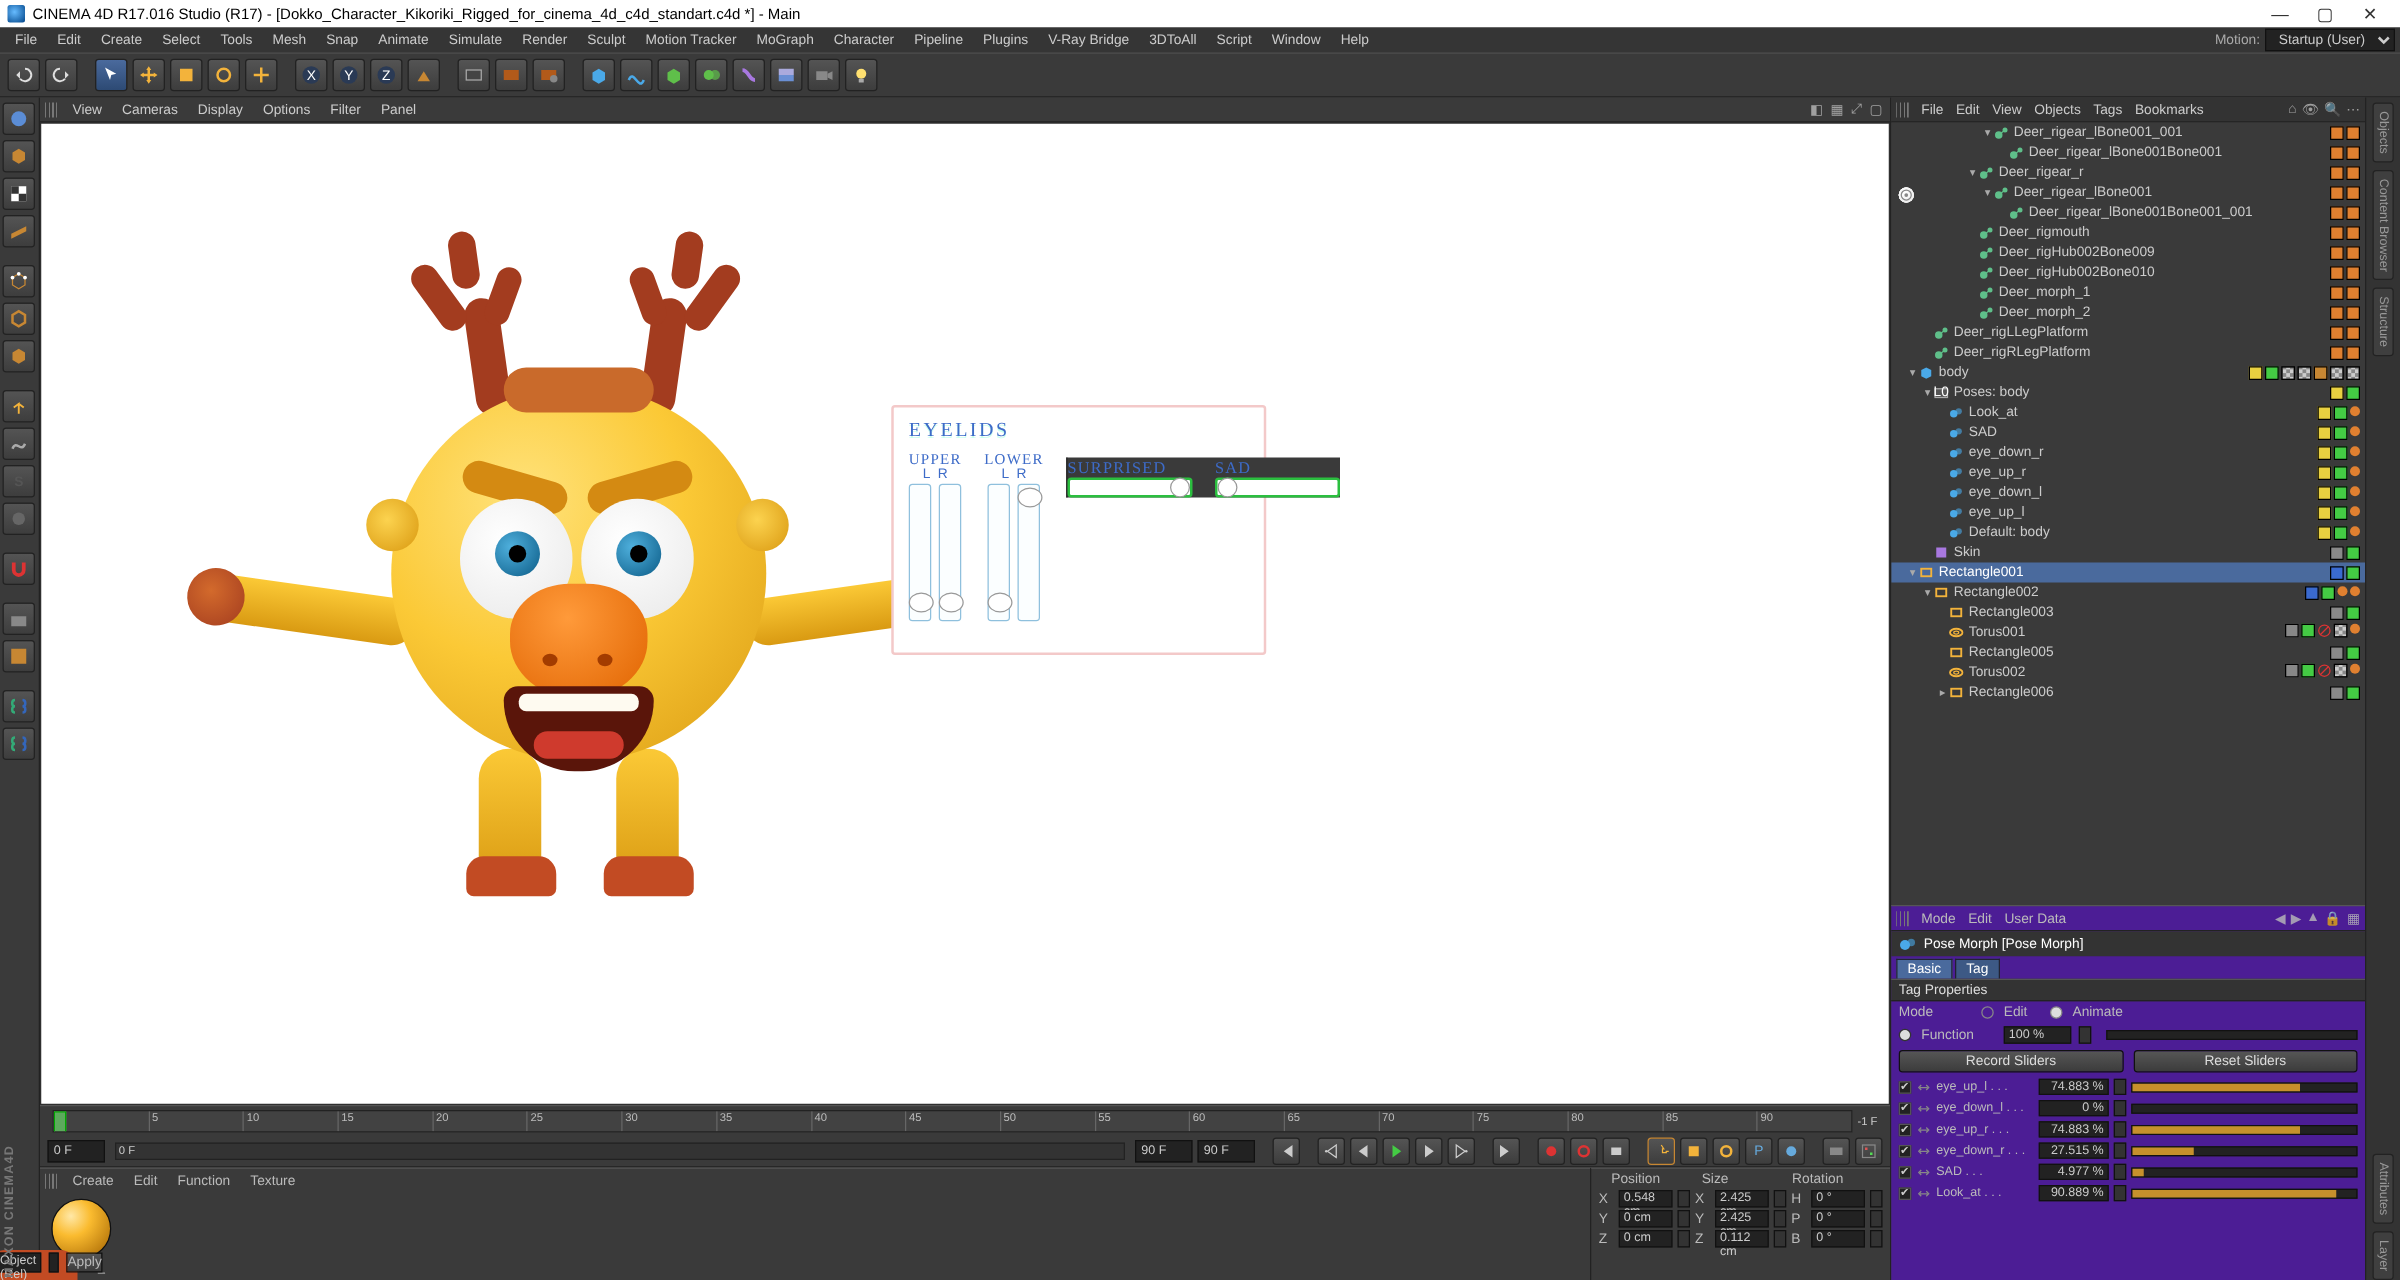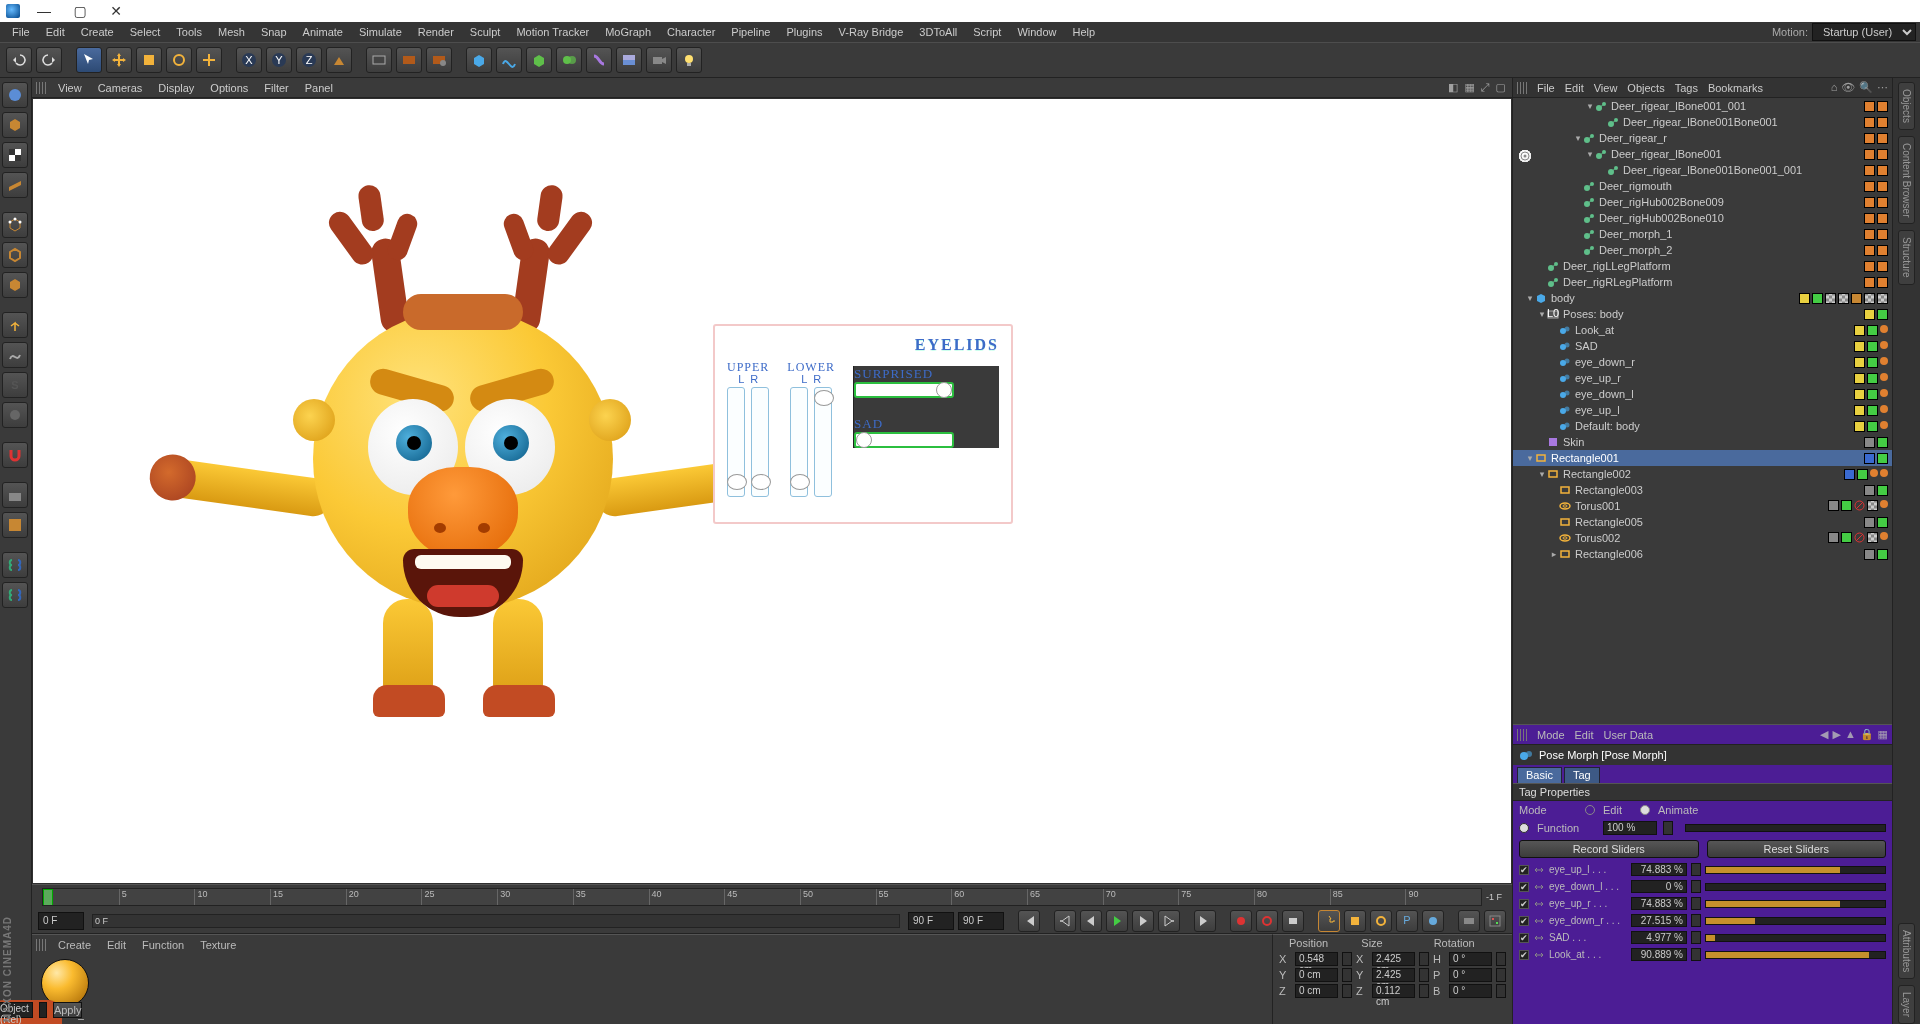"CINEMA 4D R17.016 Studio (R17)" div.title { html: none -> <div>CINEMA 4D R17.016 Studio (R17) - [Dokko_Character_Kikoriki_Rigged_for_cinema_4d_c4d_standart.c4d *] - Main</div> }
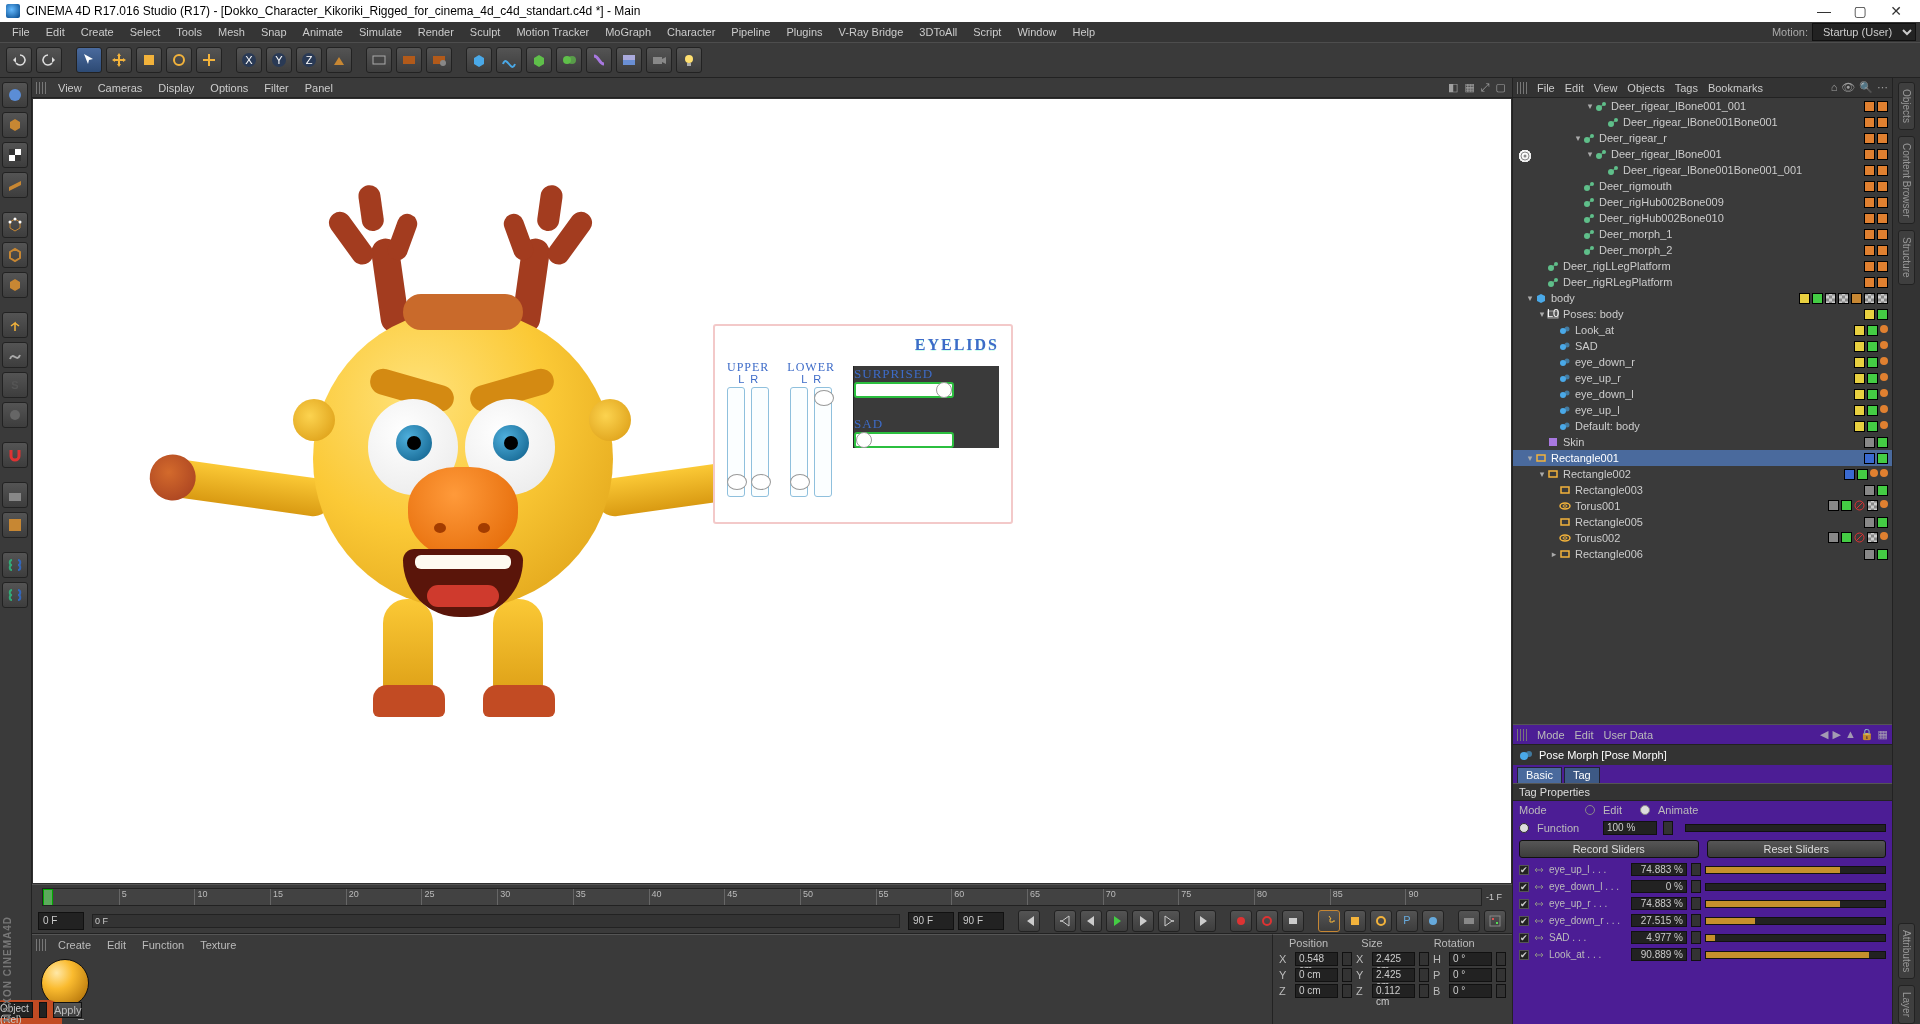"EYELIDS" .hud h3 { font-weight: bold -> normal; text-align: right -> left }
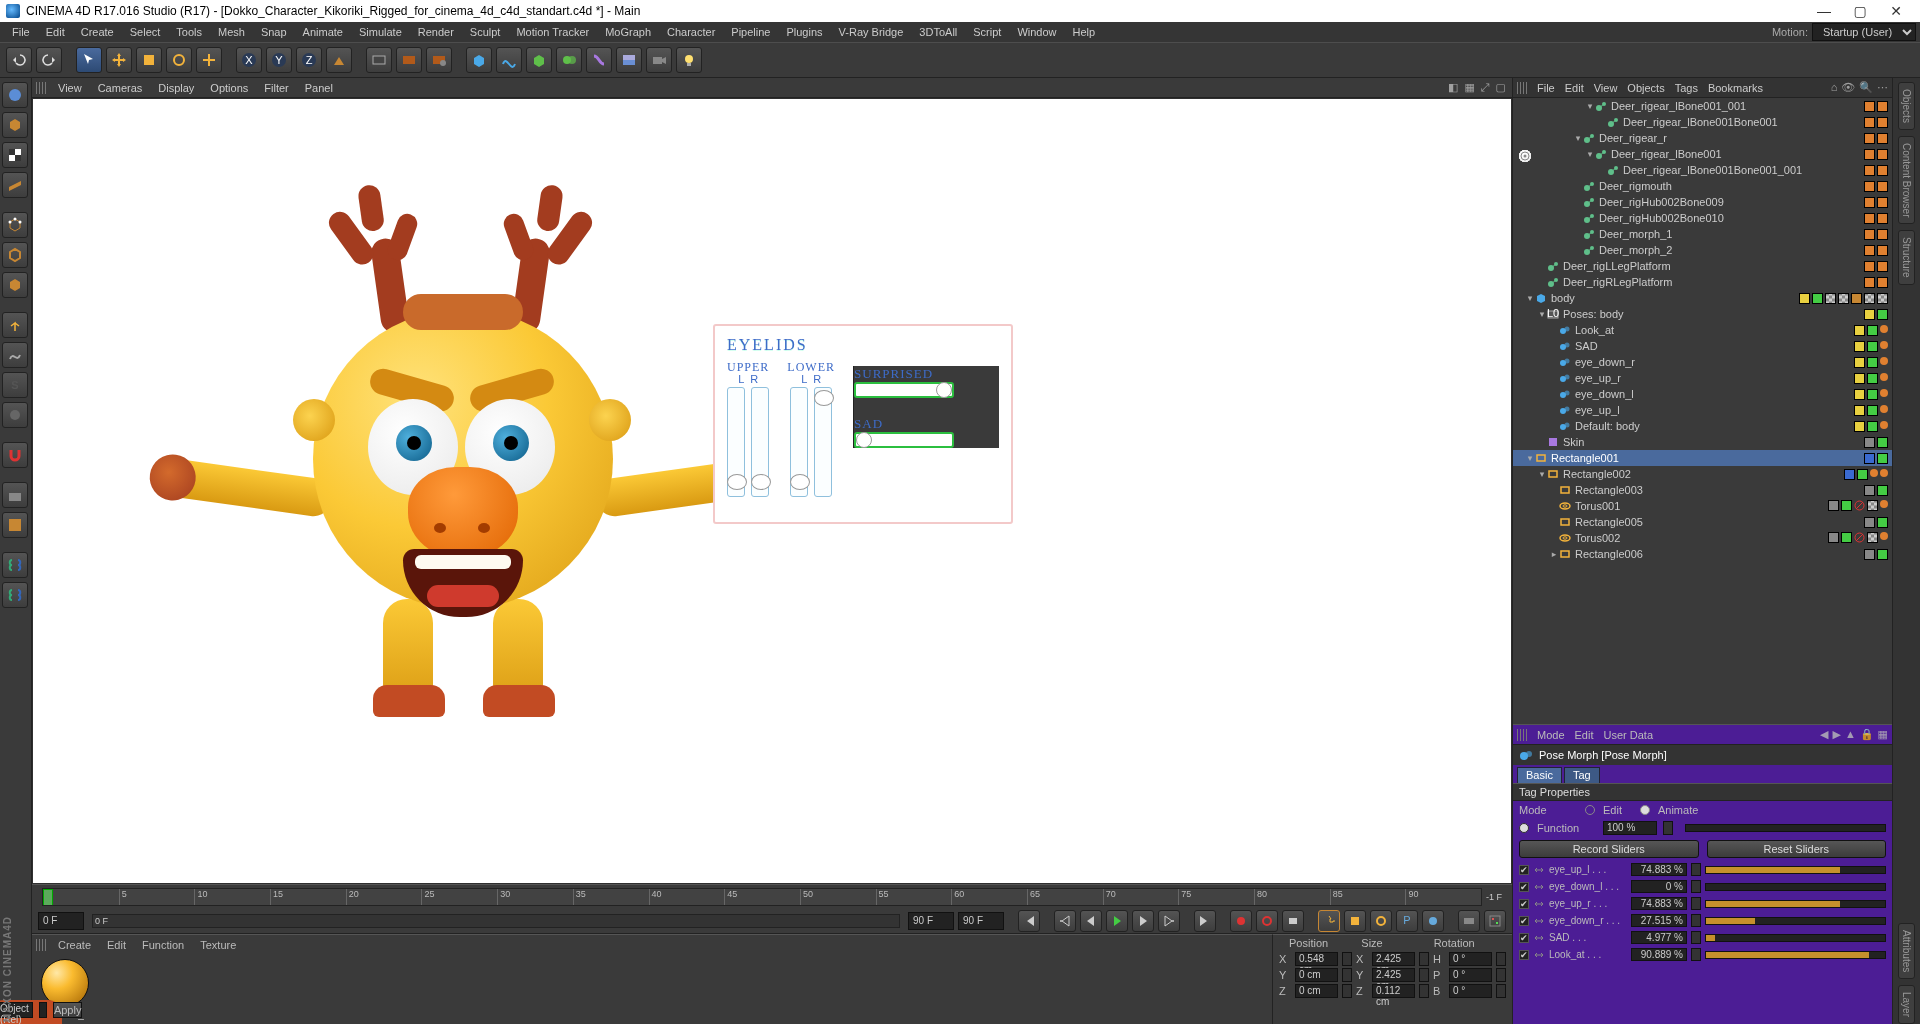"SURPRISED" .hud .right { flex-direction: column -> row }
